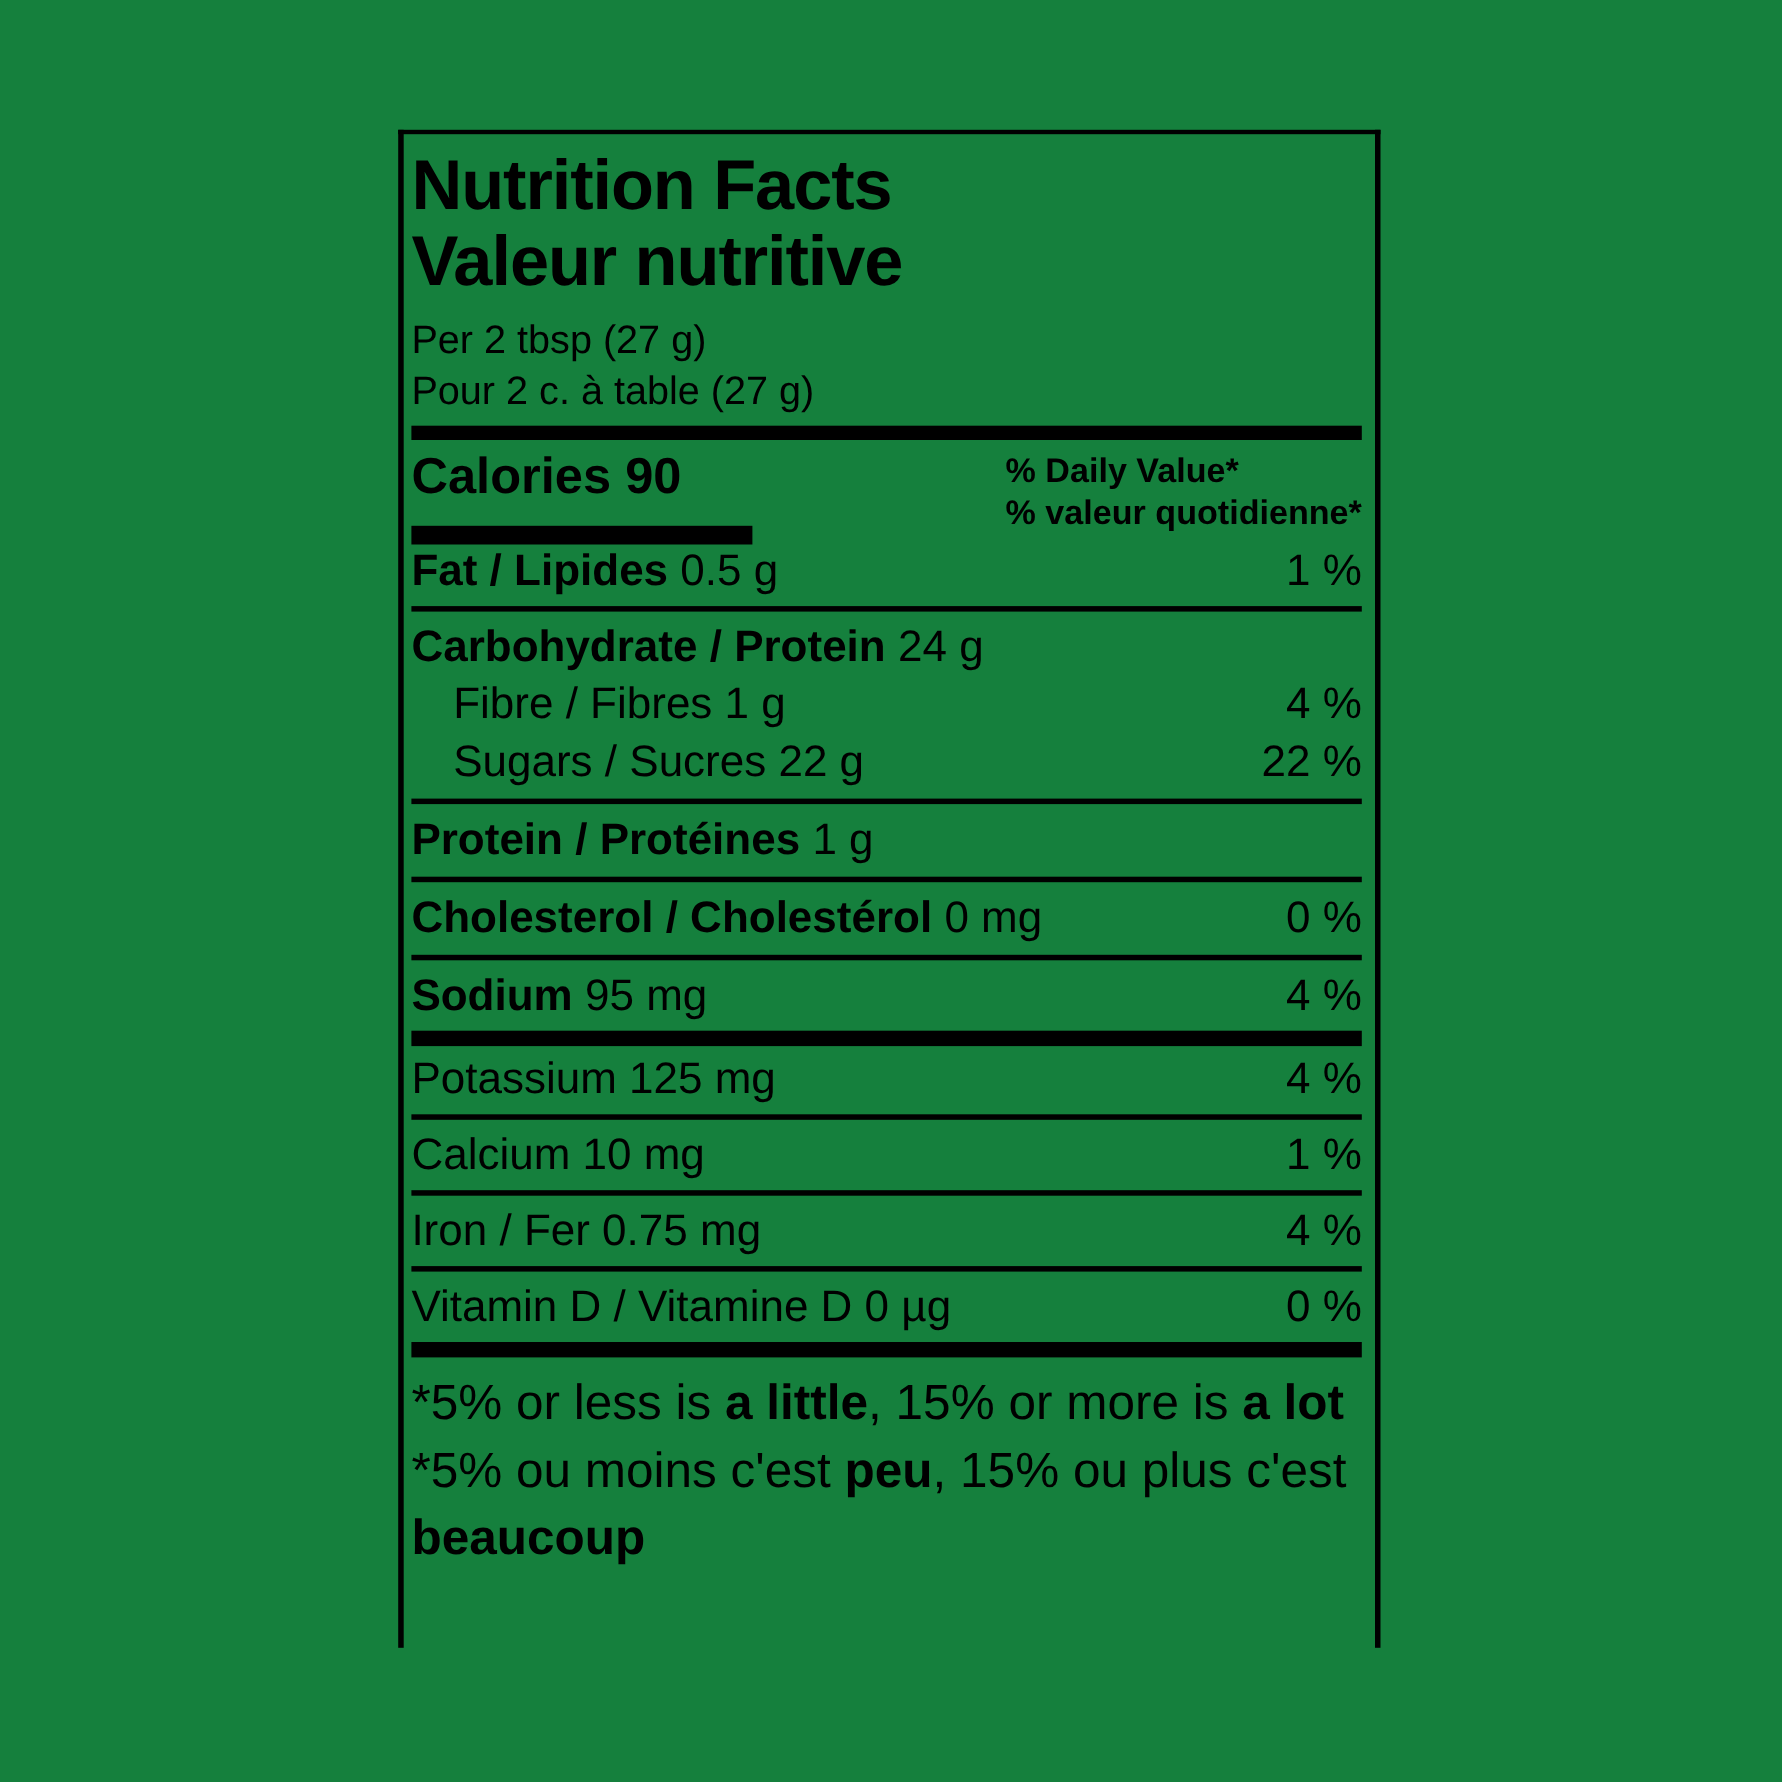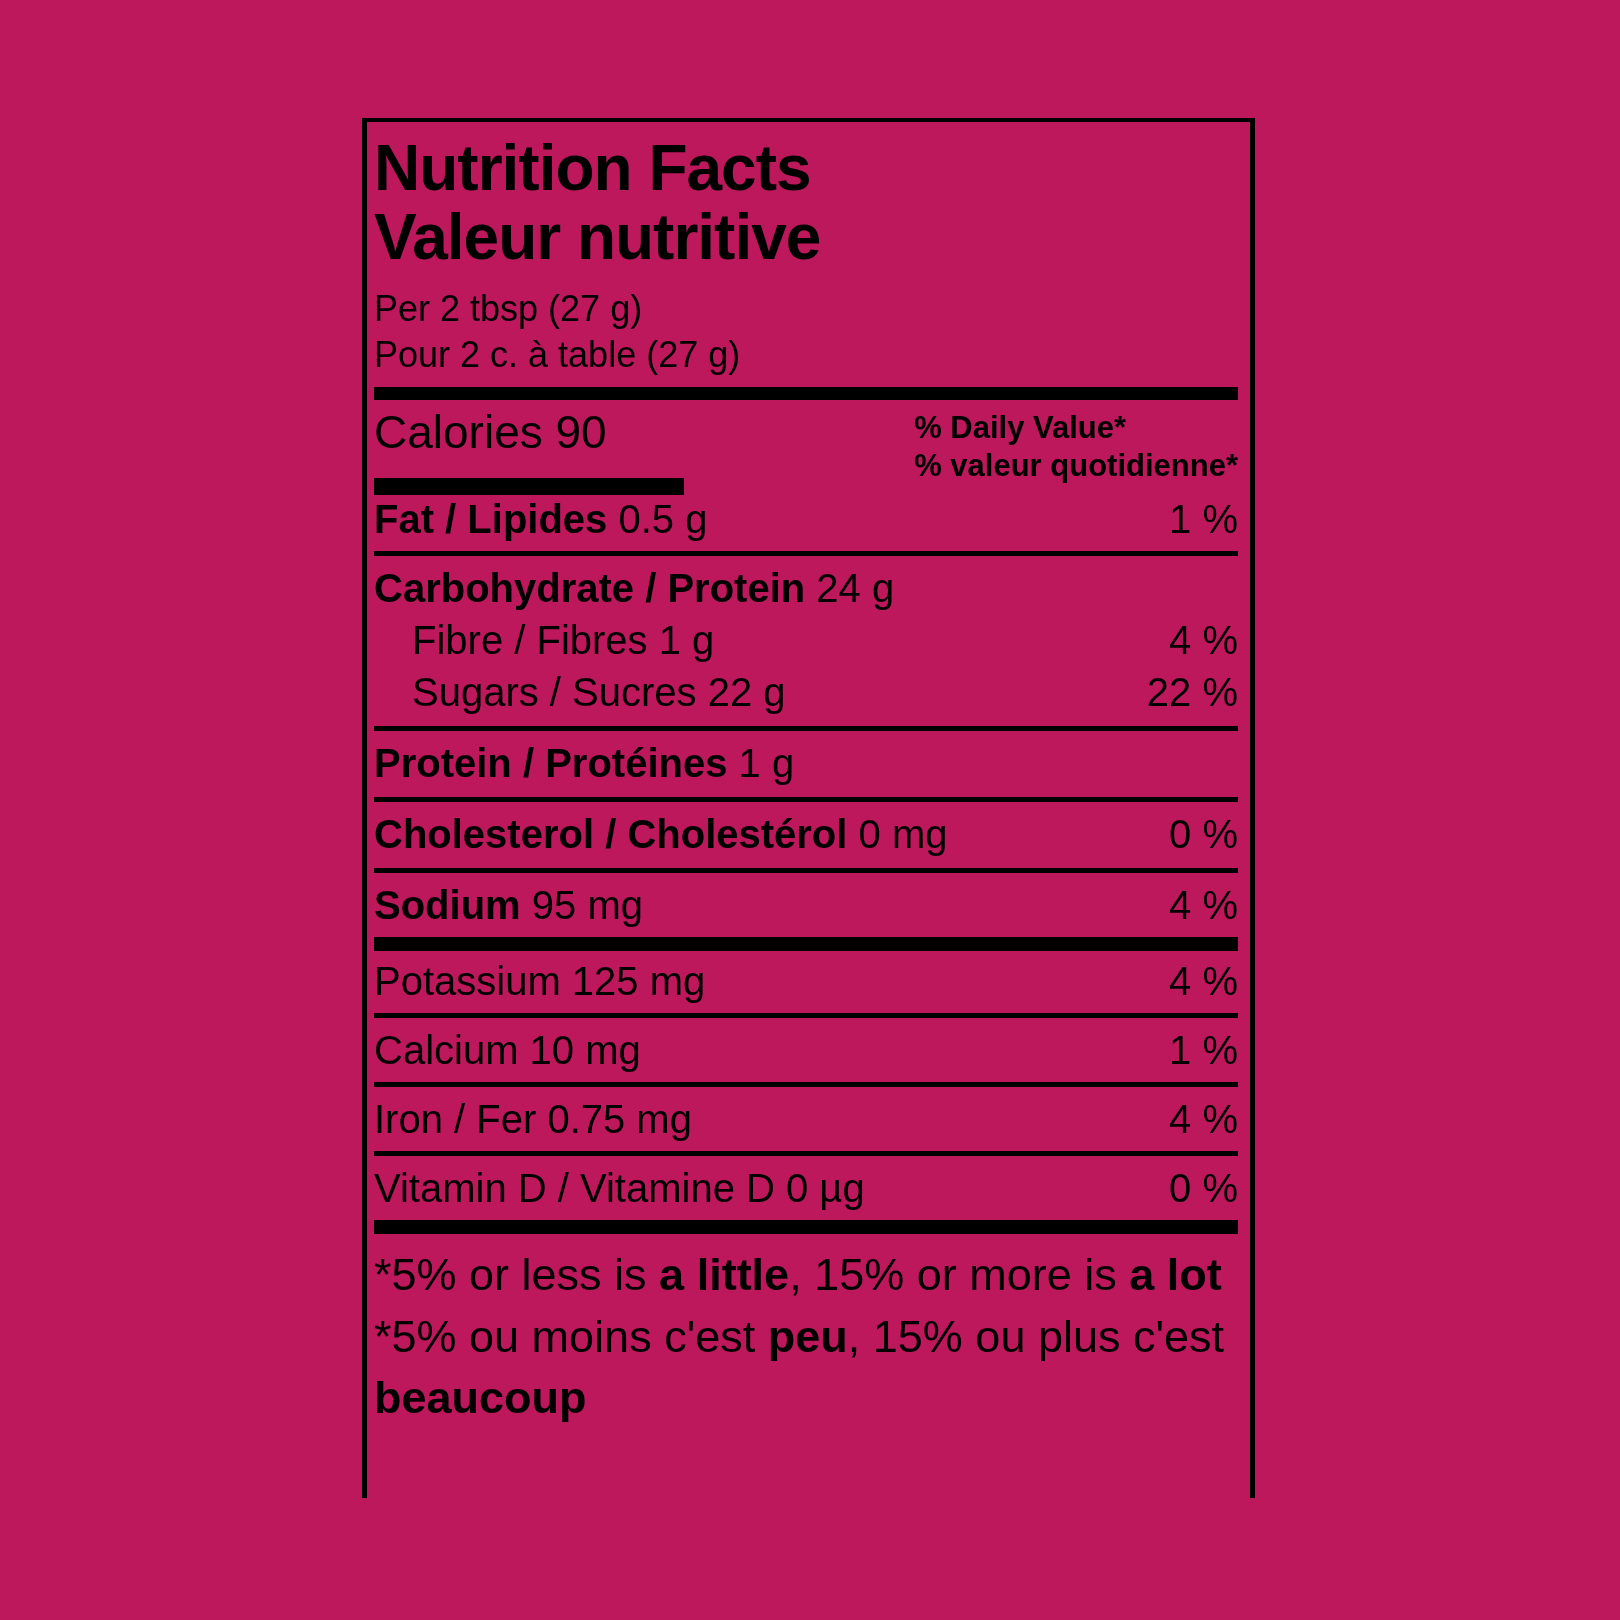"Nutrition Facts" .canvas { background: #be185d -> #15803d }
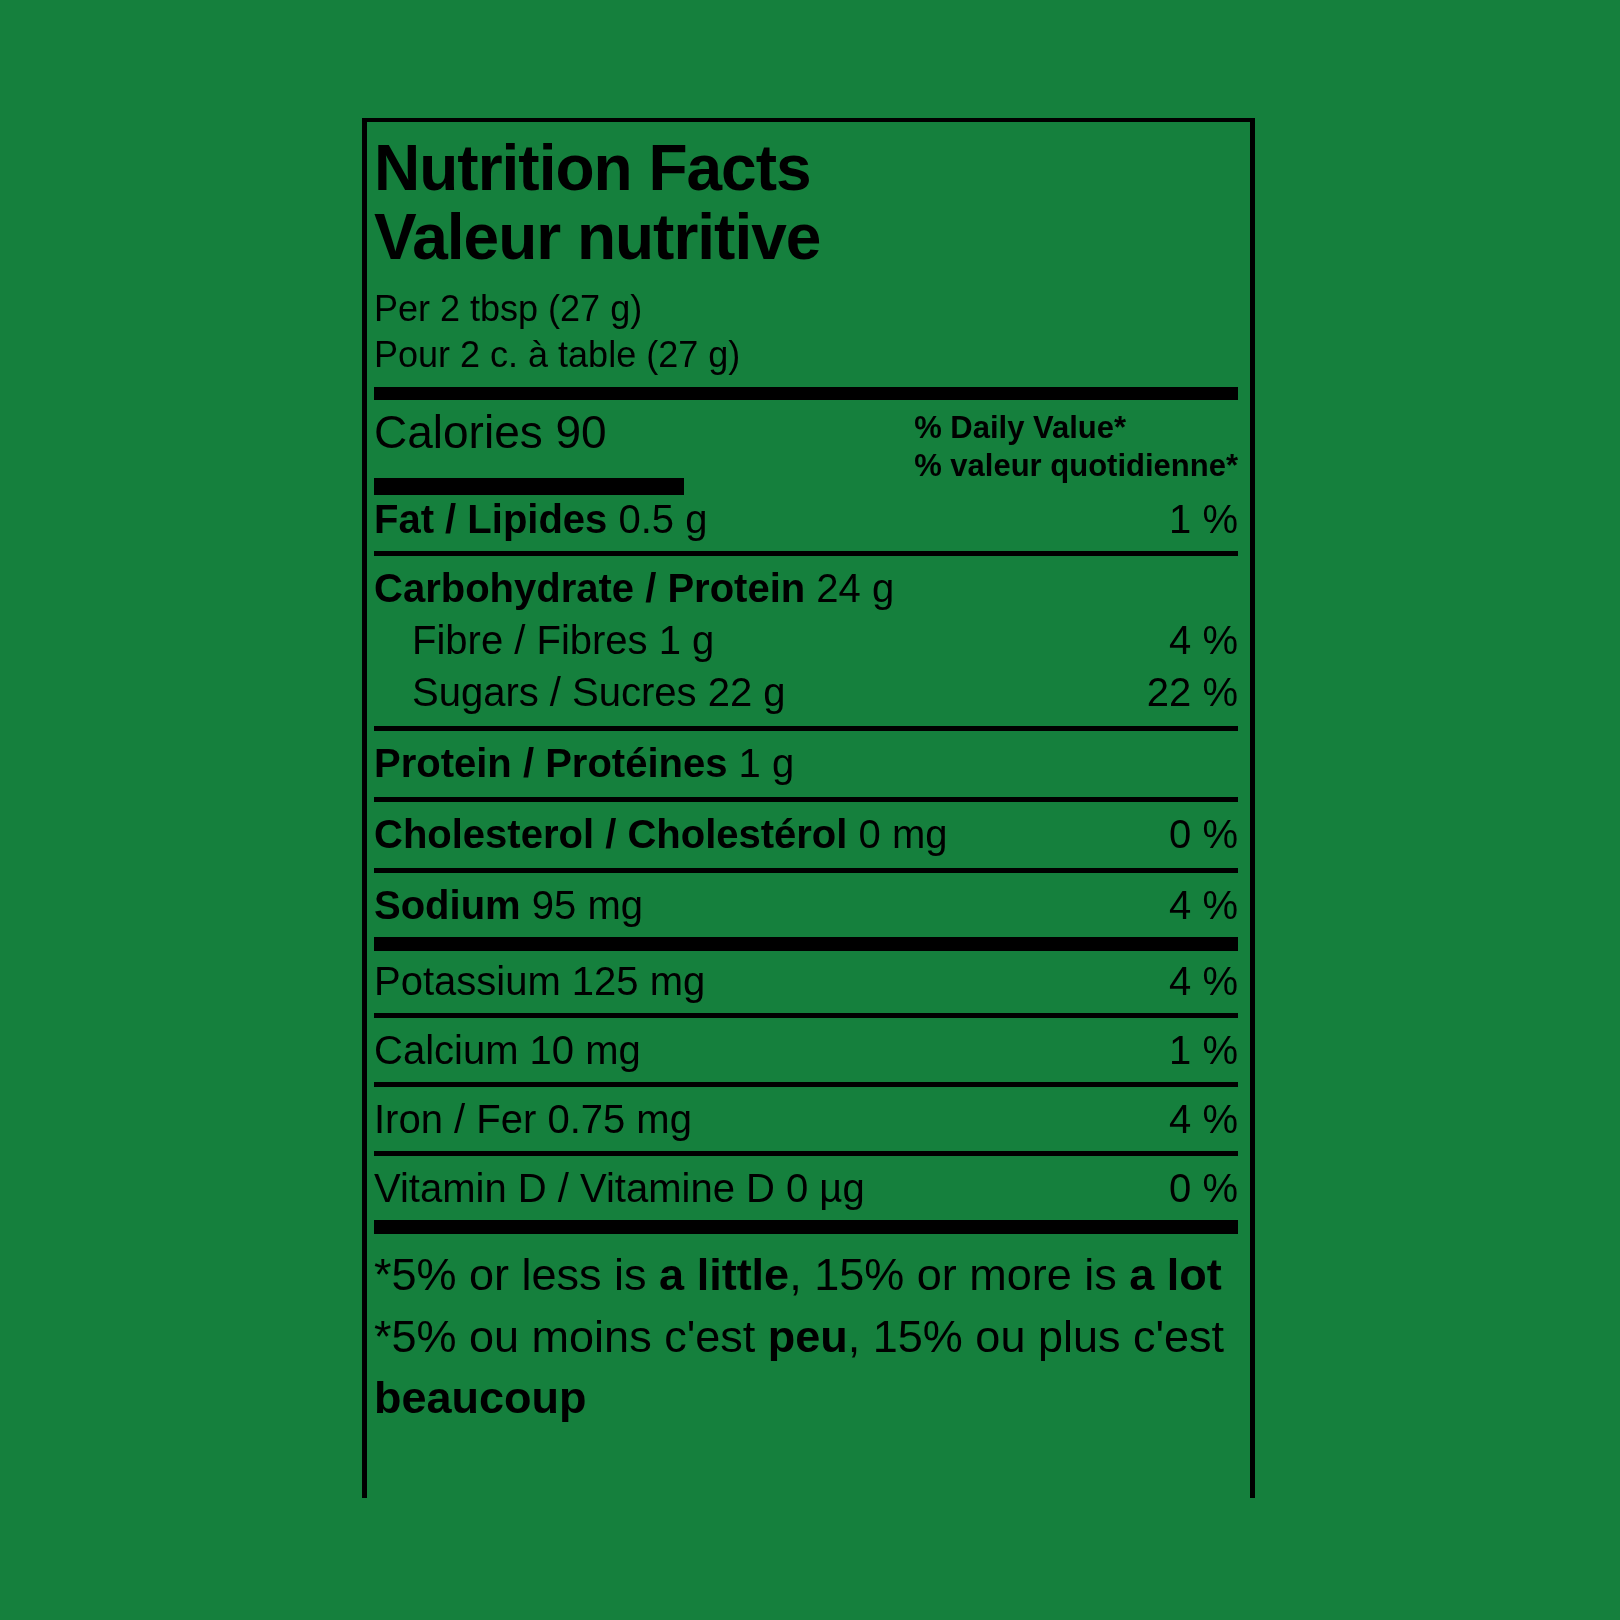"Calories 90" .calories-text { font-weight: 400 -> 700 }
